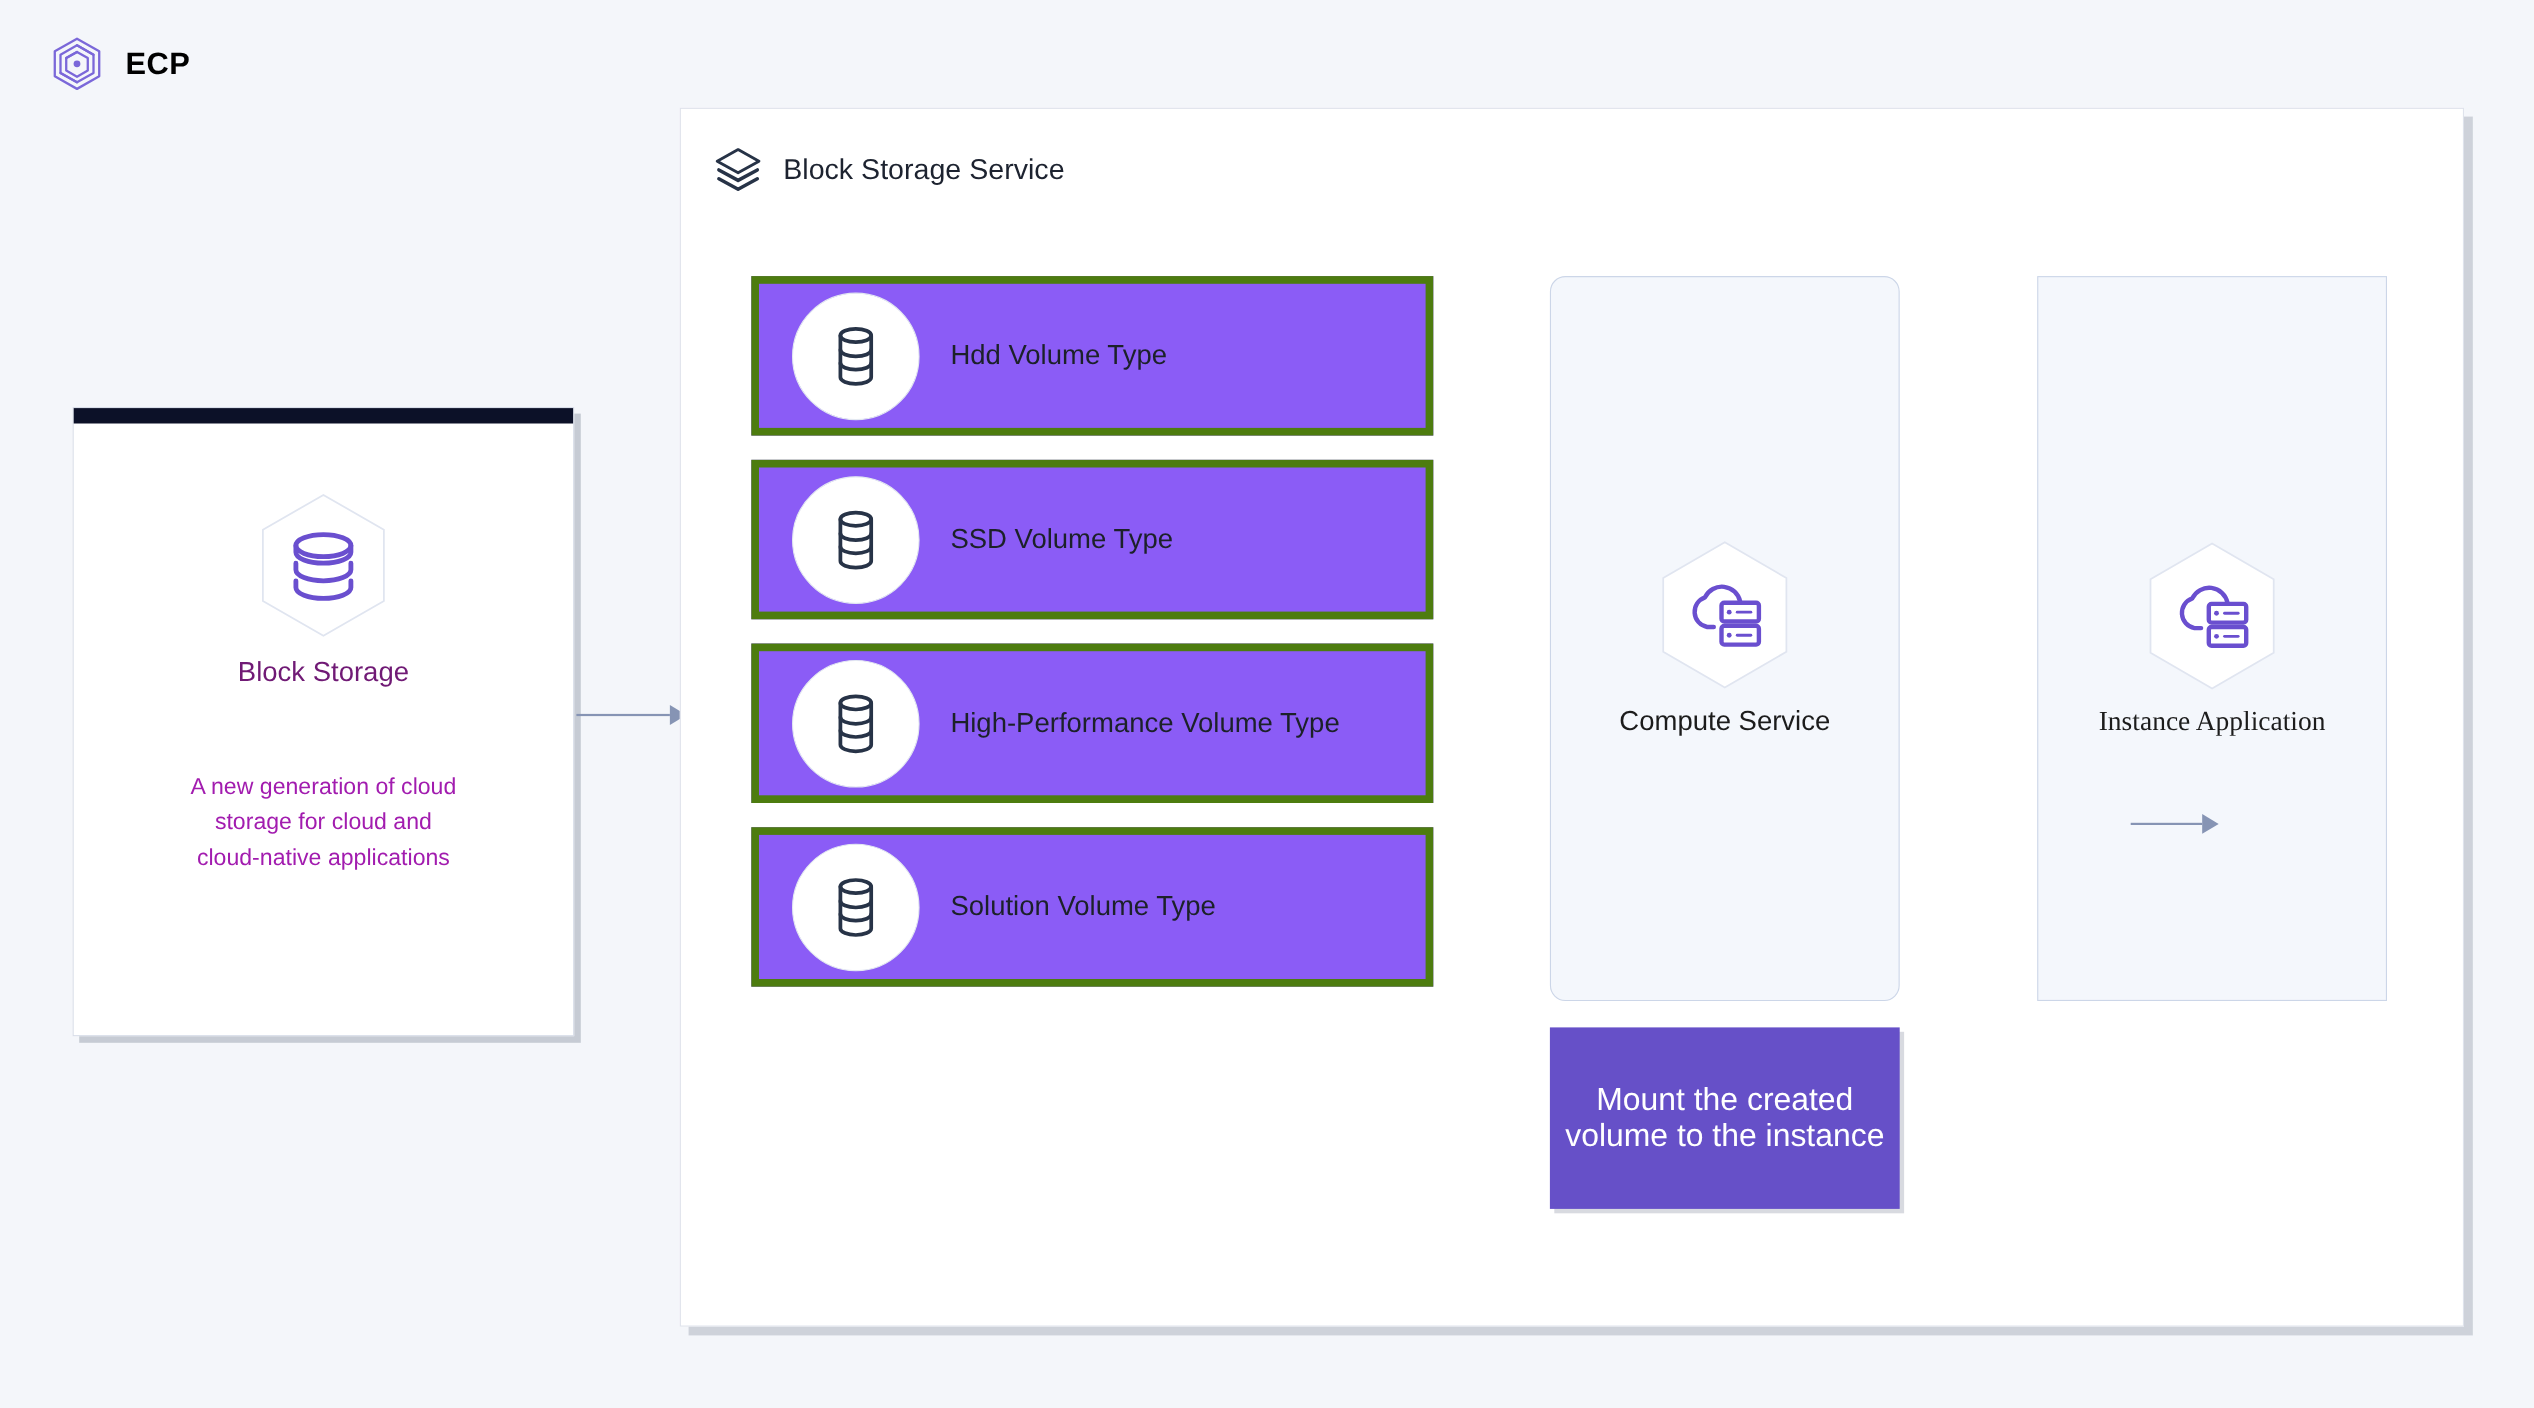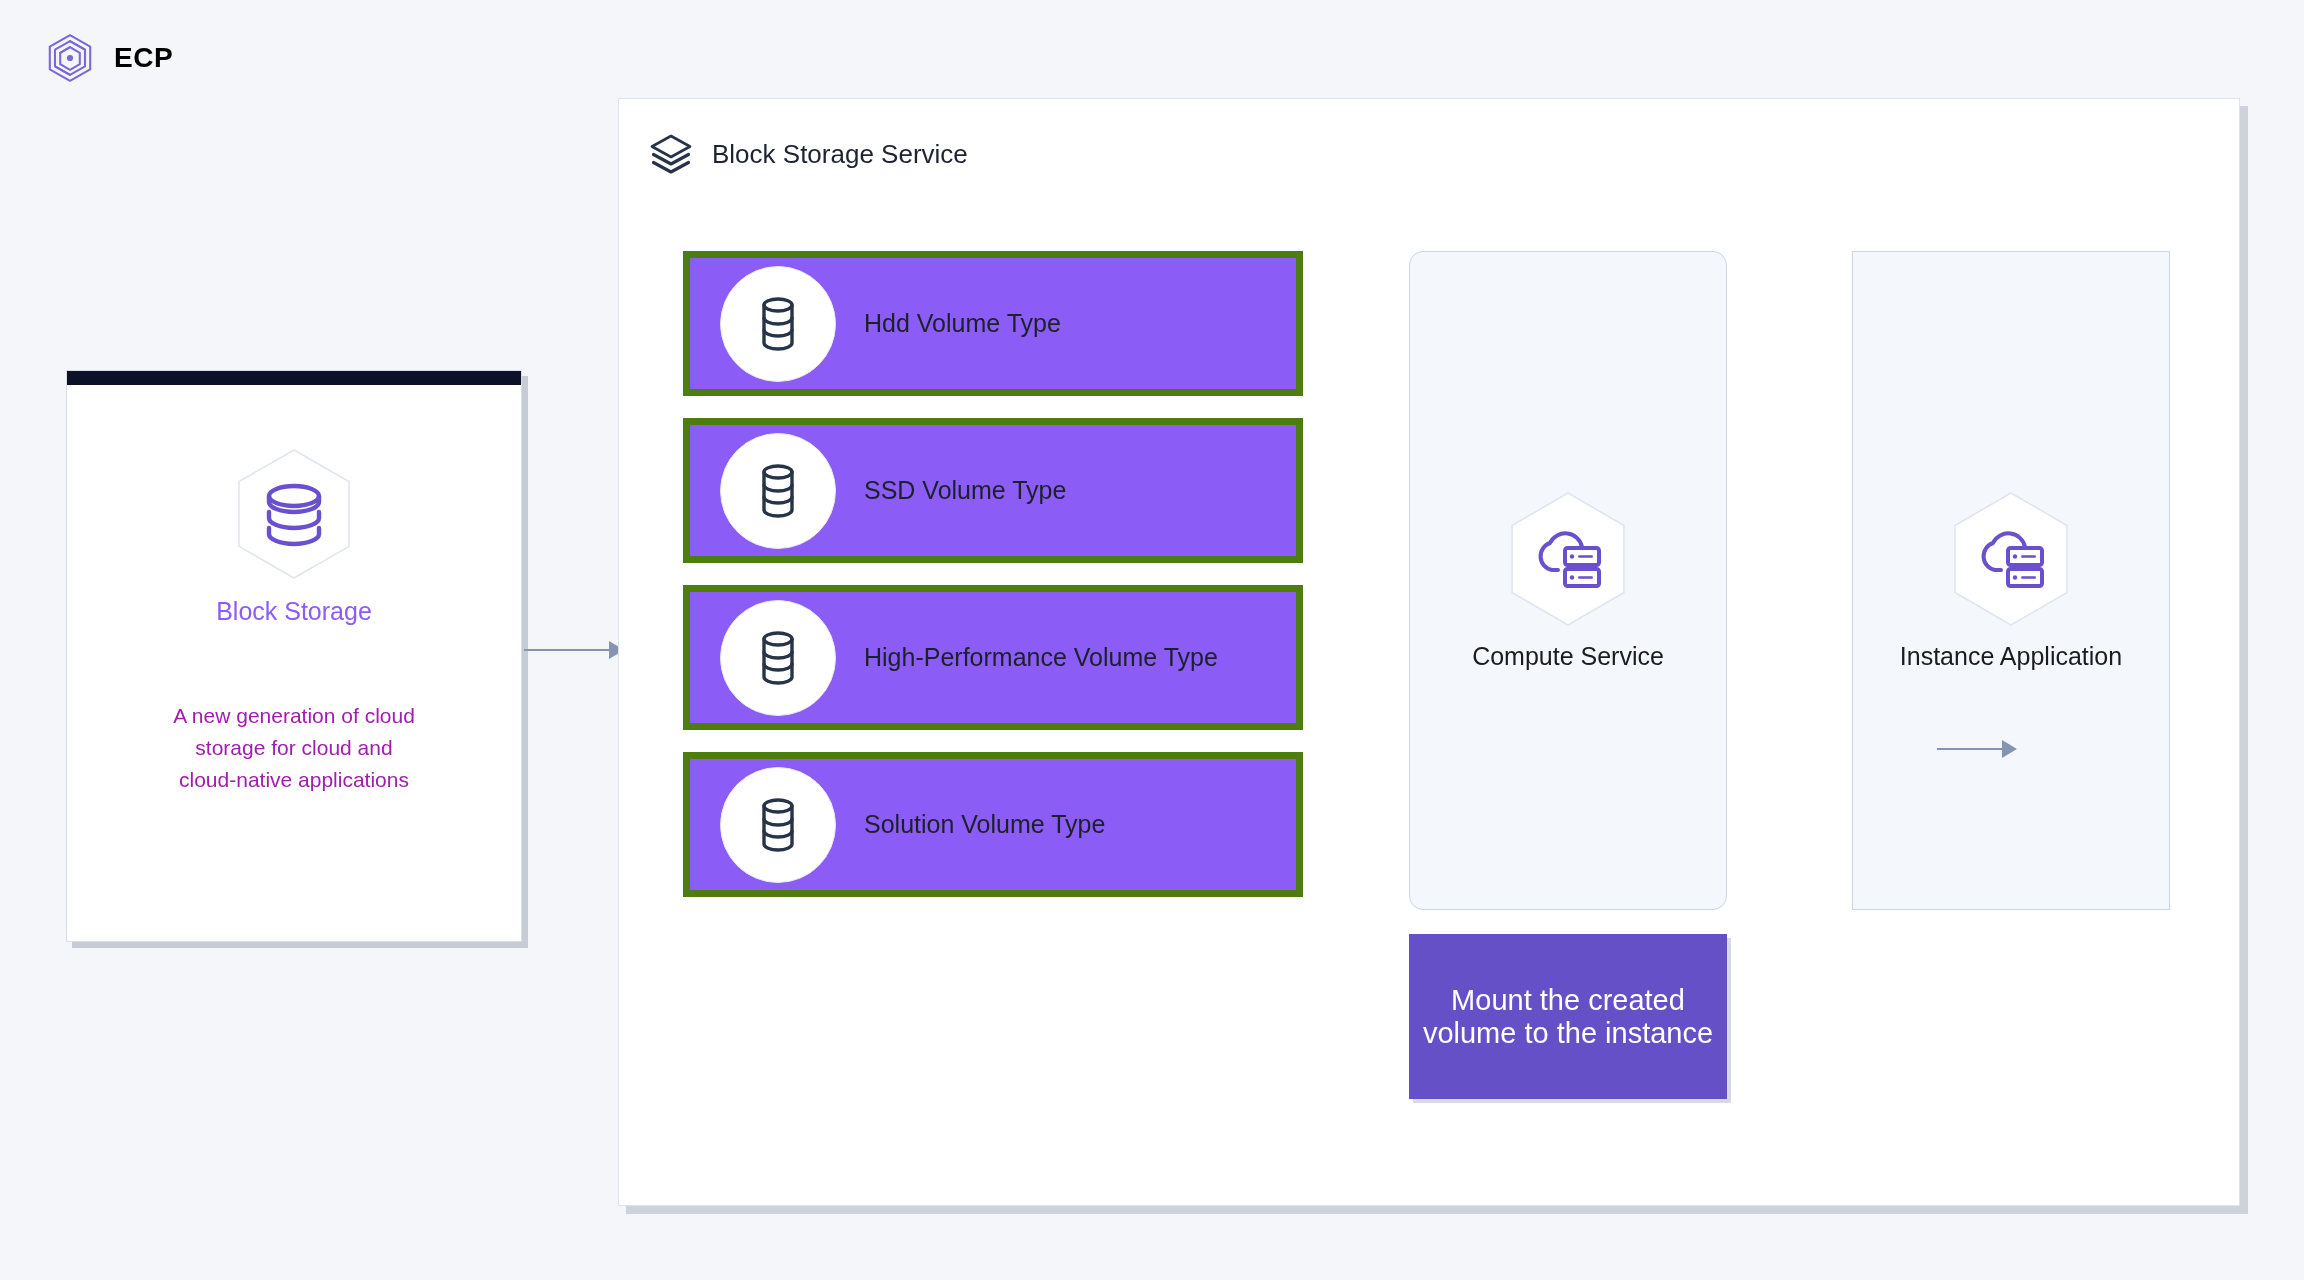"Block Storage" #product-card .card-title { color: #8b5cf6 -> #701a75 }
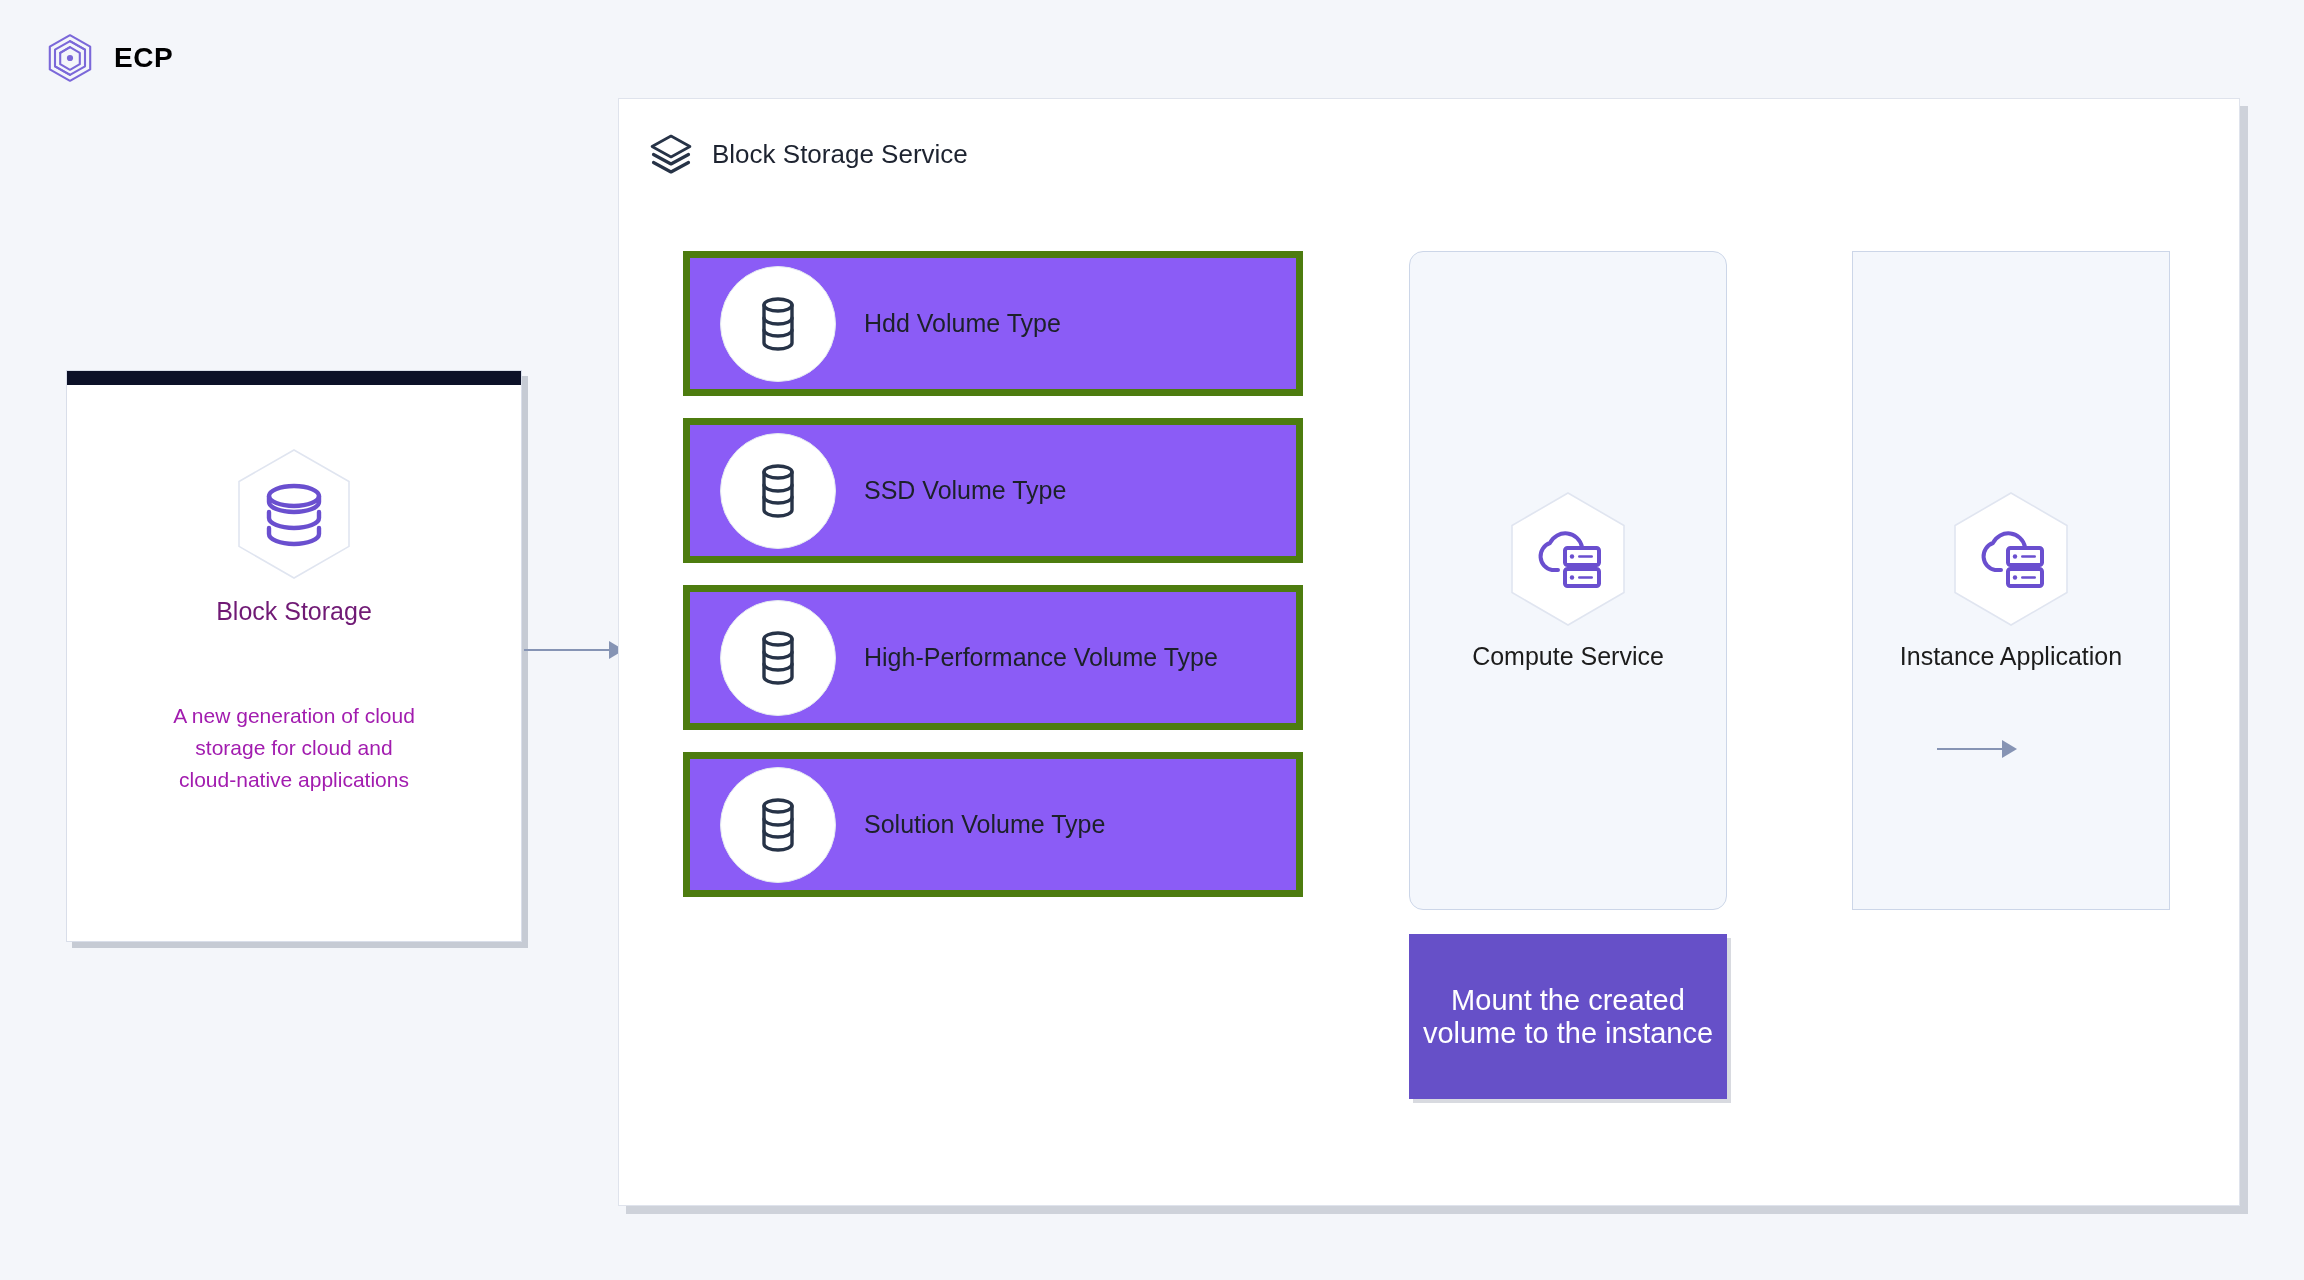"Instance Application" #instance-column { font-family: none -> Liberation Serif, serif }
